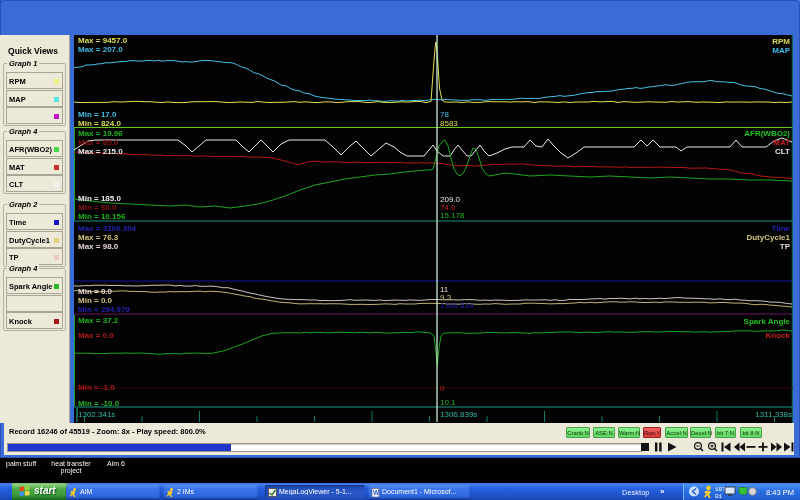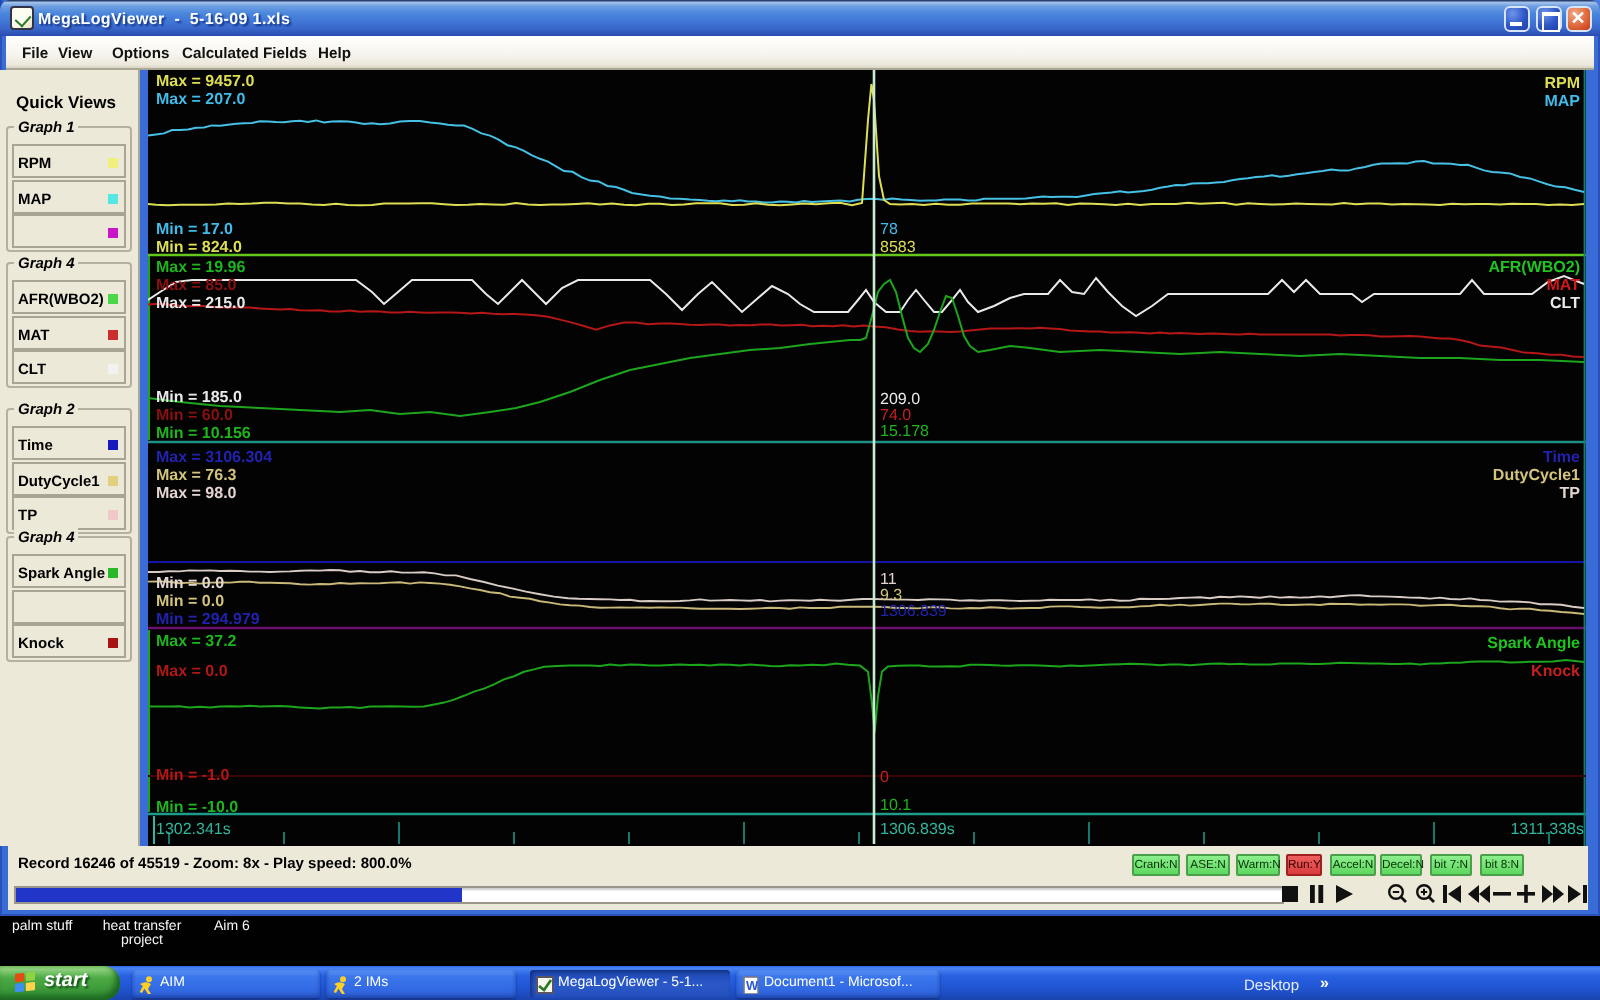"MegaLogViewer - 5-16-09 1.xls" div { html: <div> <div></div> <div>MegaLogViewer&nbsp; - &nbsp;5-16-09 1.xls</div> <div></div> <div></div> <div></div> </div> -> none }
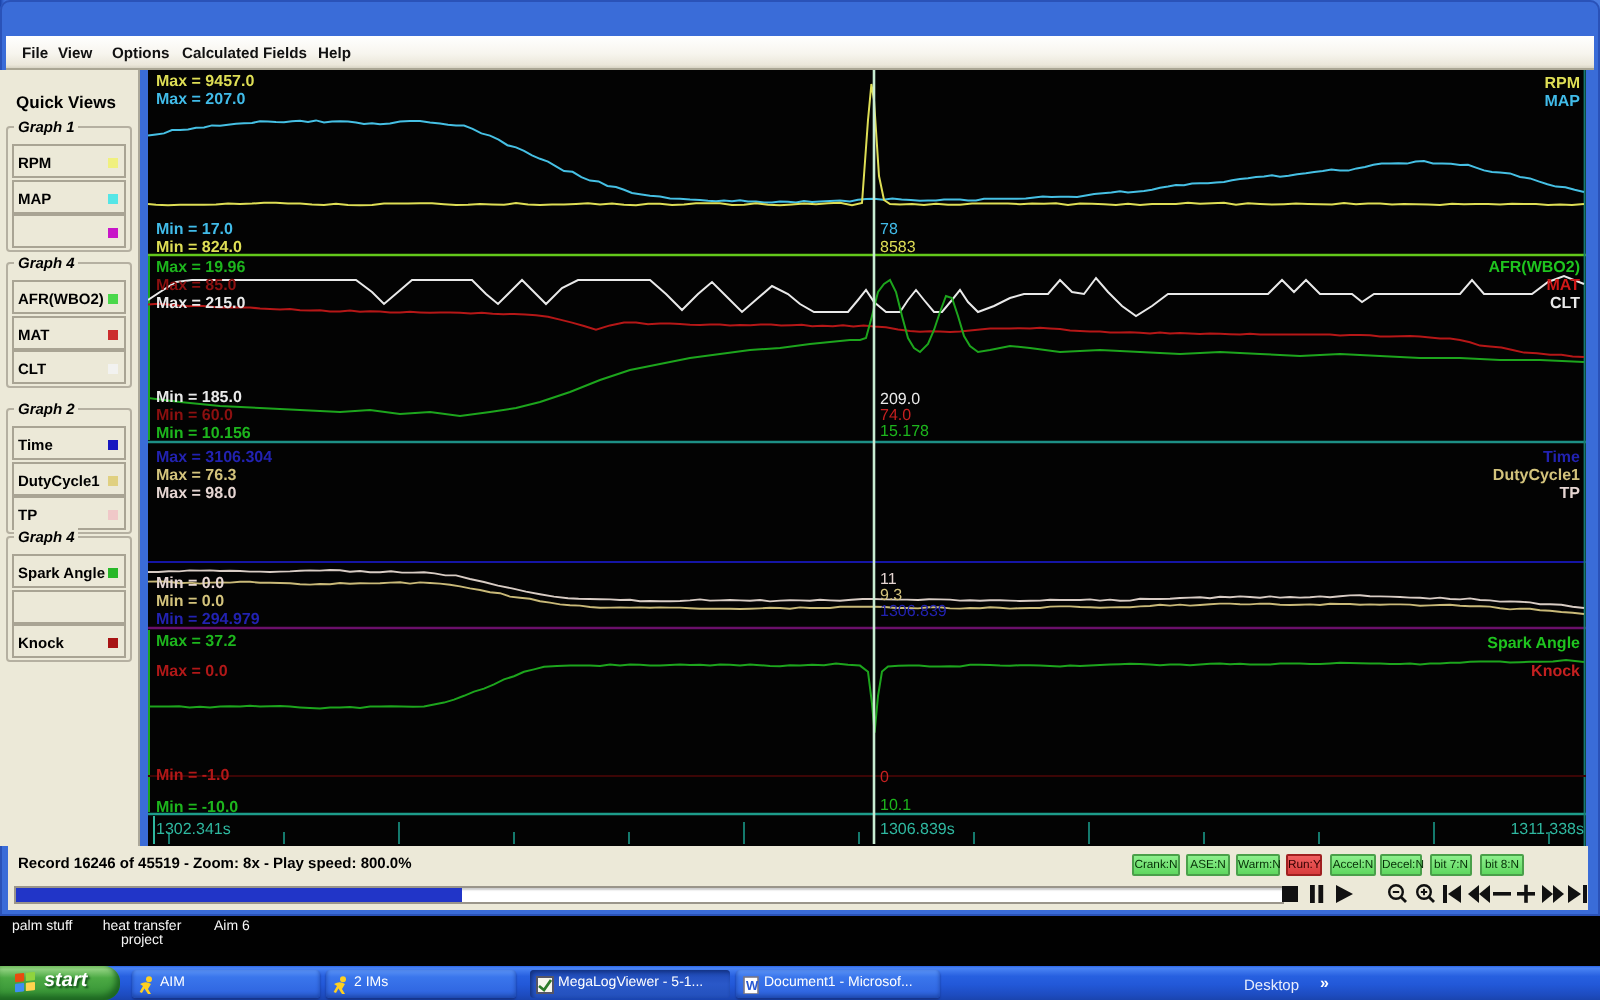"File" div { html: <div> <span>File</span> <span>View</span> <span>Options</span> <span>Calculated Fields</span> <span>Help</span> </div> -> none }
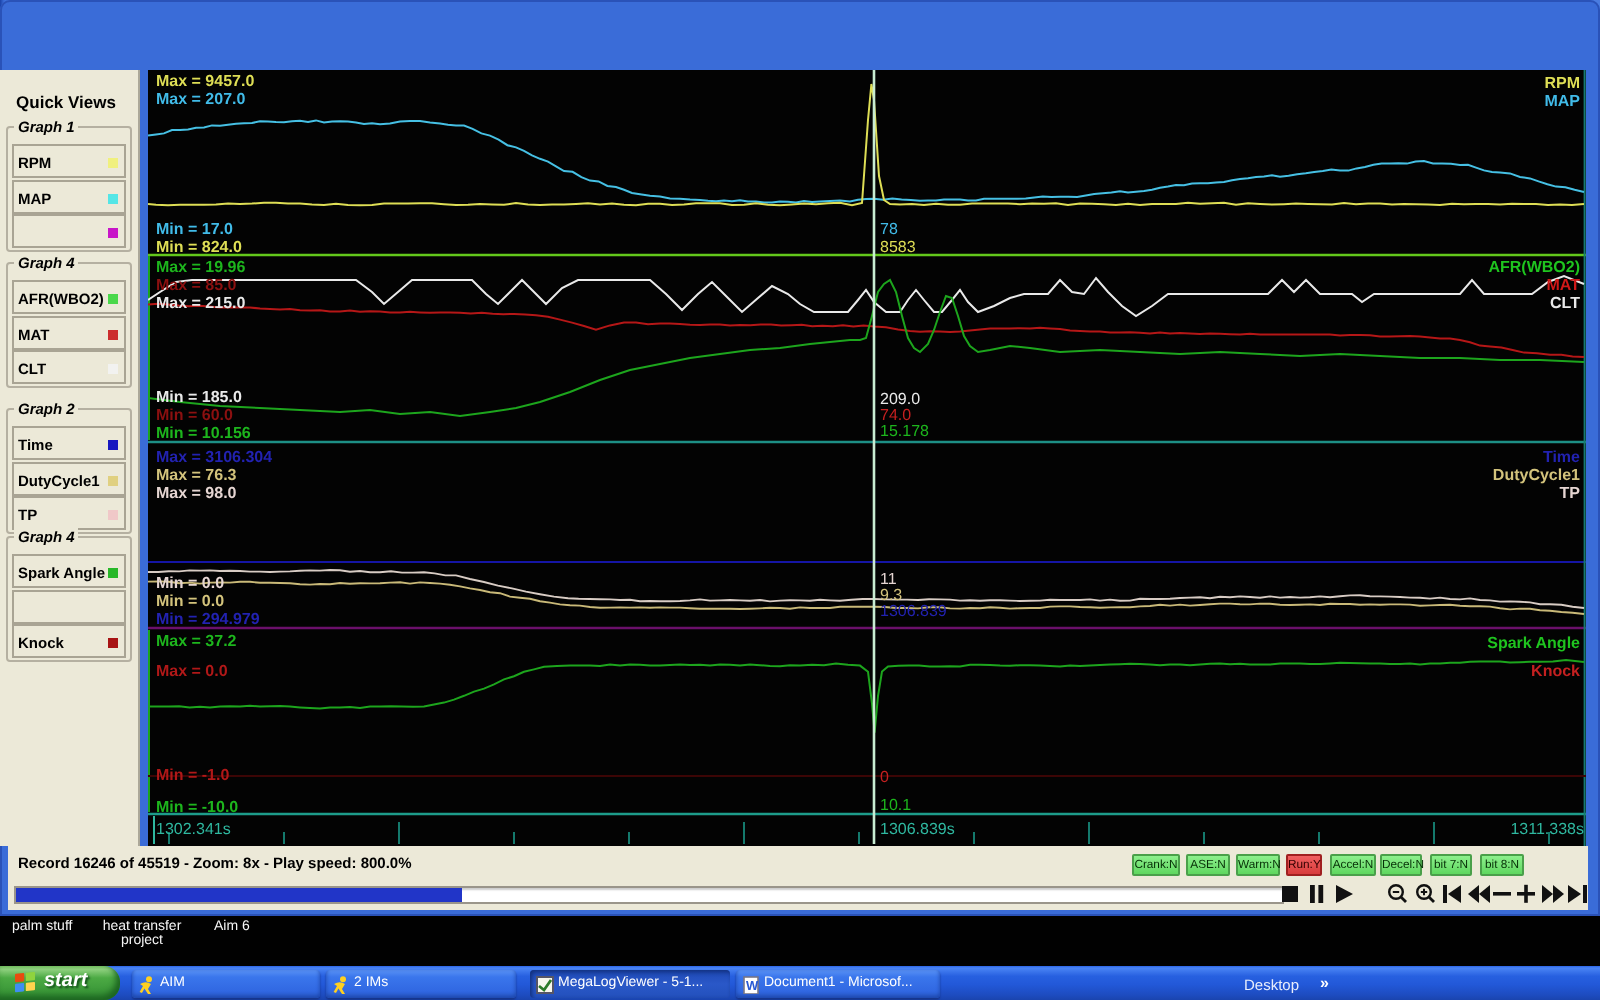"start" #startbtn { left: 0 -> 12px }
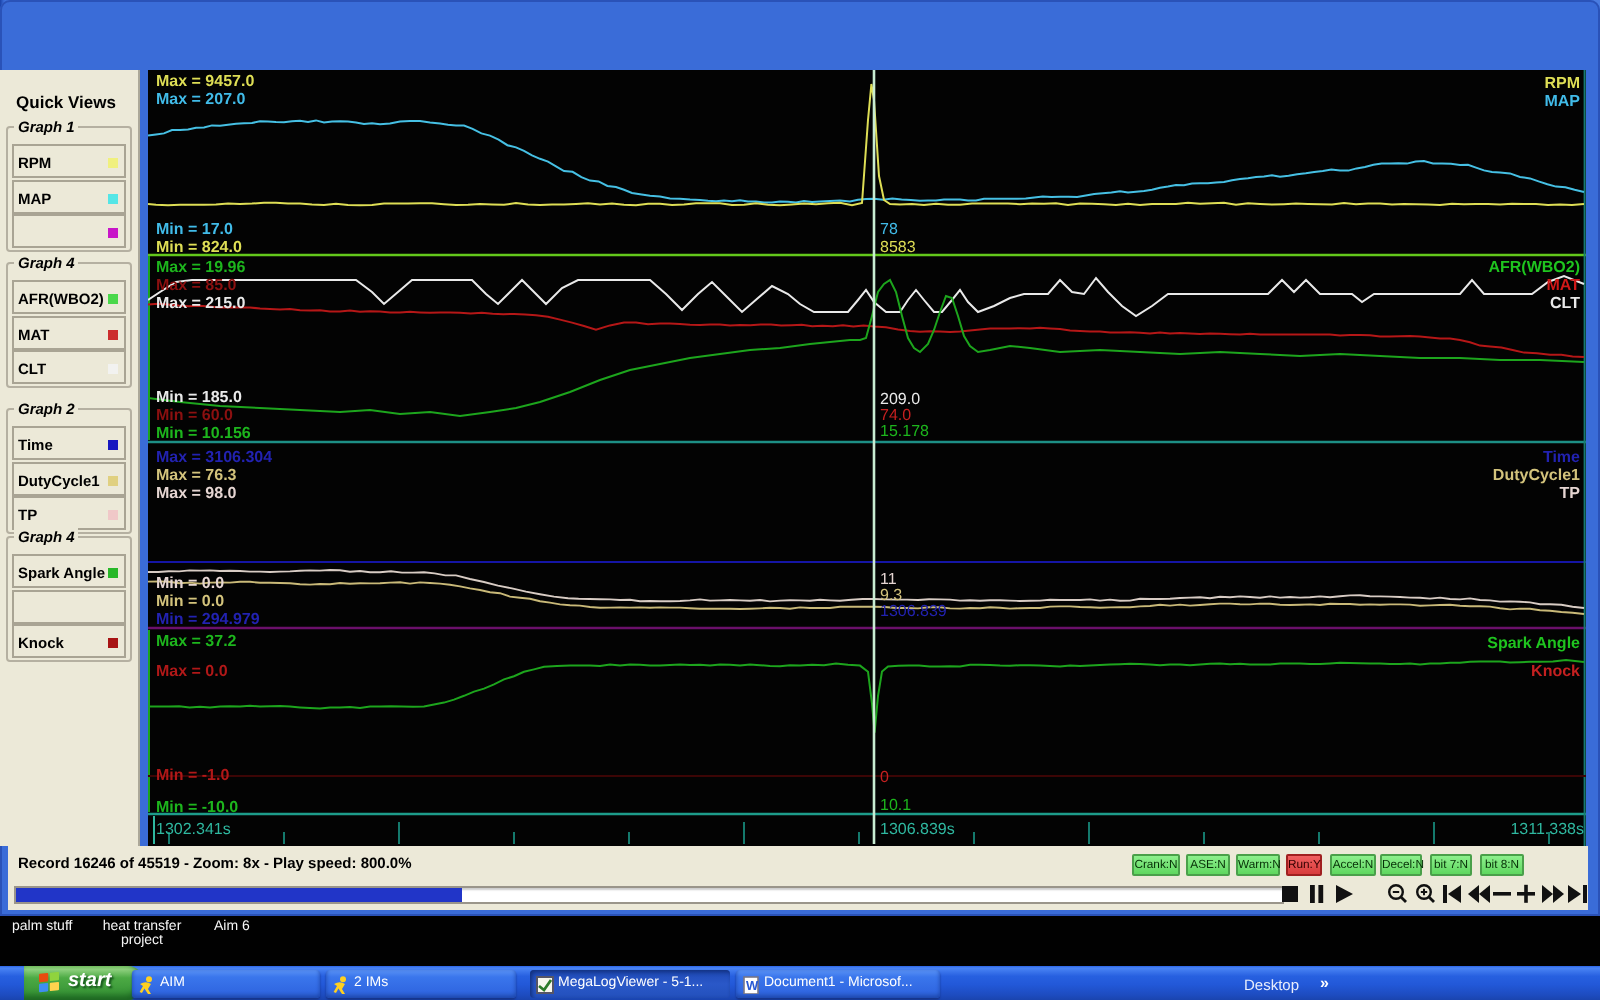"8:43 PM" div { html: none -> <div> <svg> <circle></circle> <path></path> <circle></circle> <path></path> <text>107</text> <text>01</text> <rect></rect> <rect></rect> <path></path> <circle></circle> </svg> <span>8:43 PM</span> </div> }
